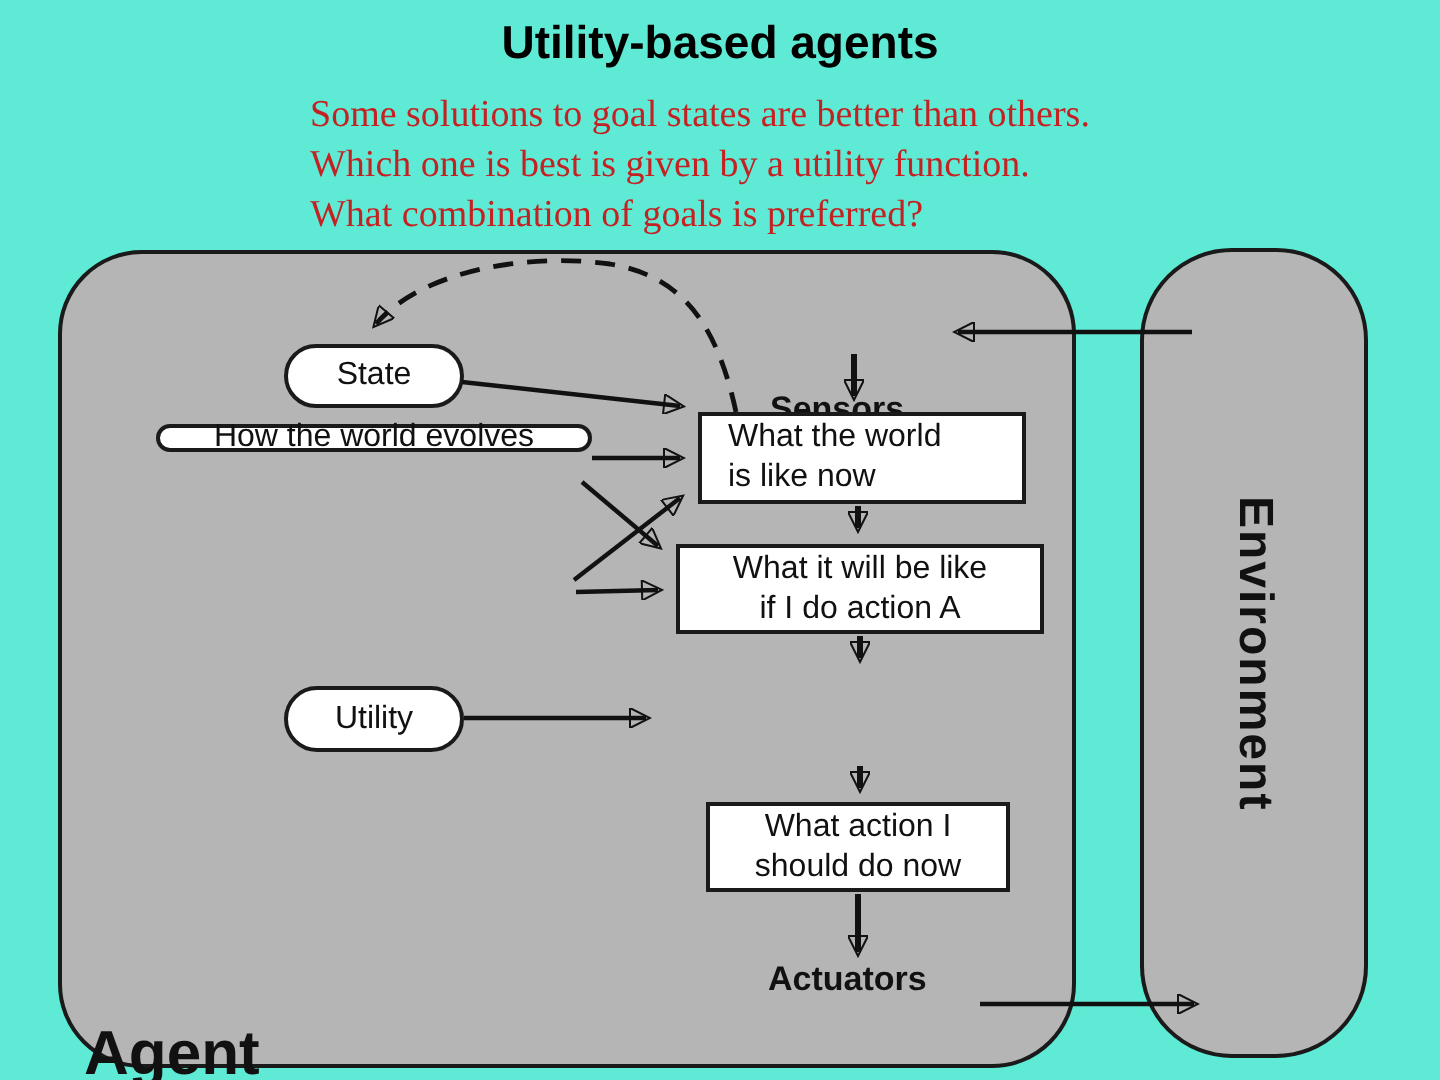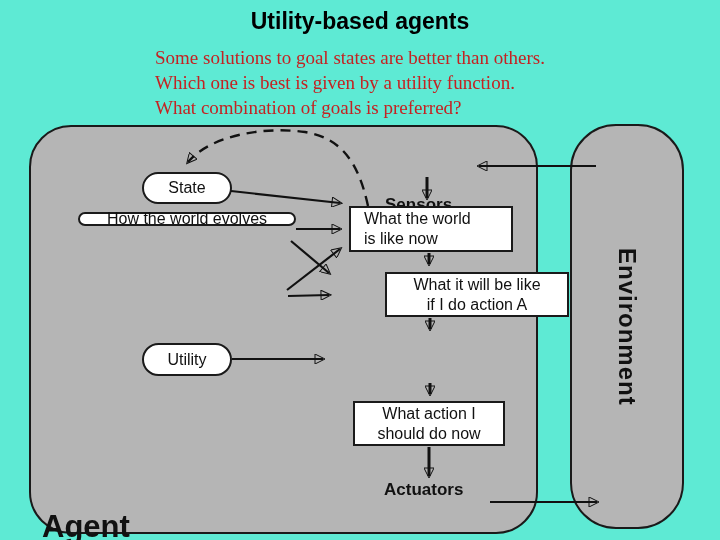"What it will be like" .bx-future { margin-left: 47px -> none }
